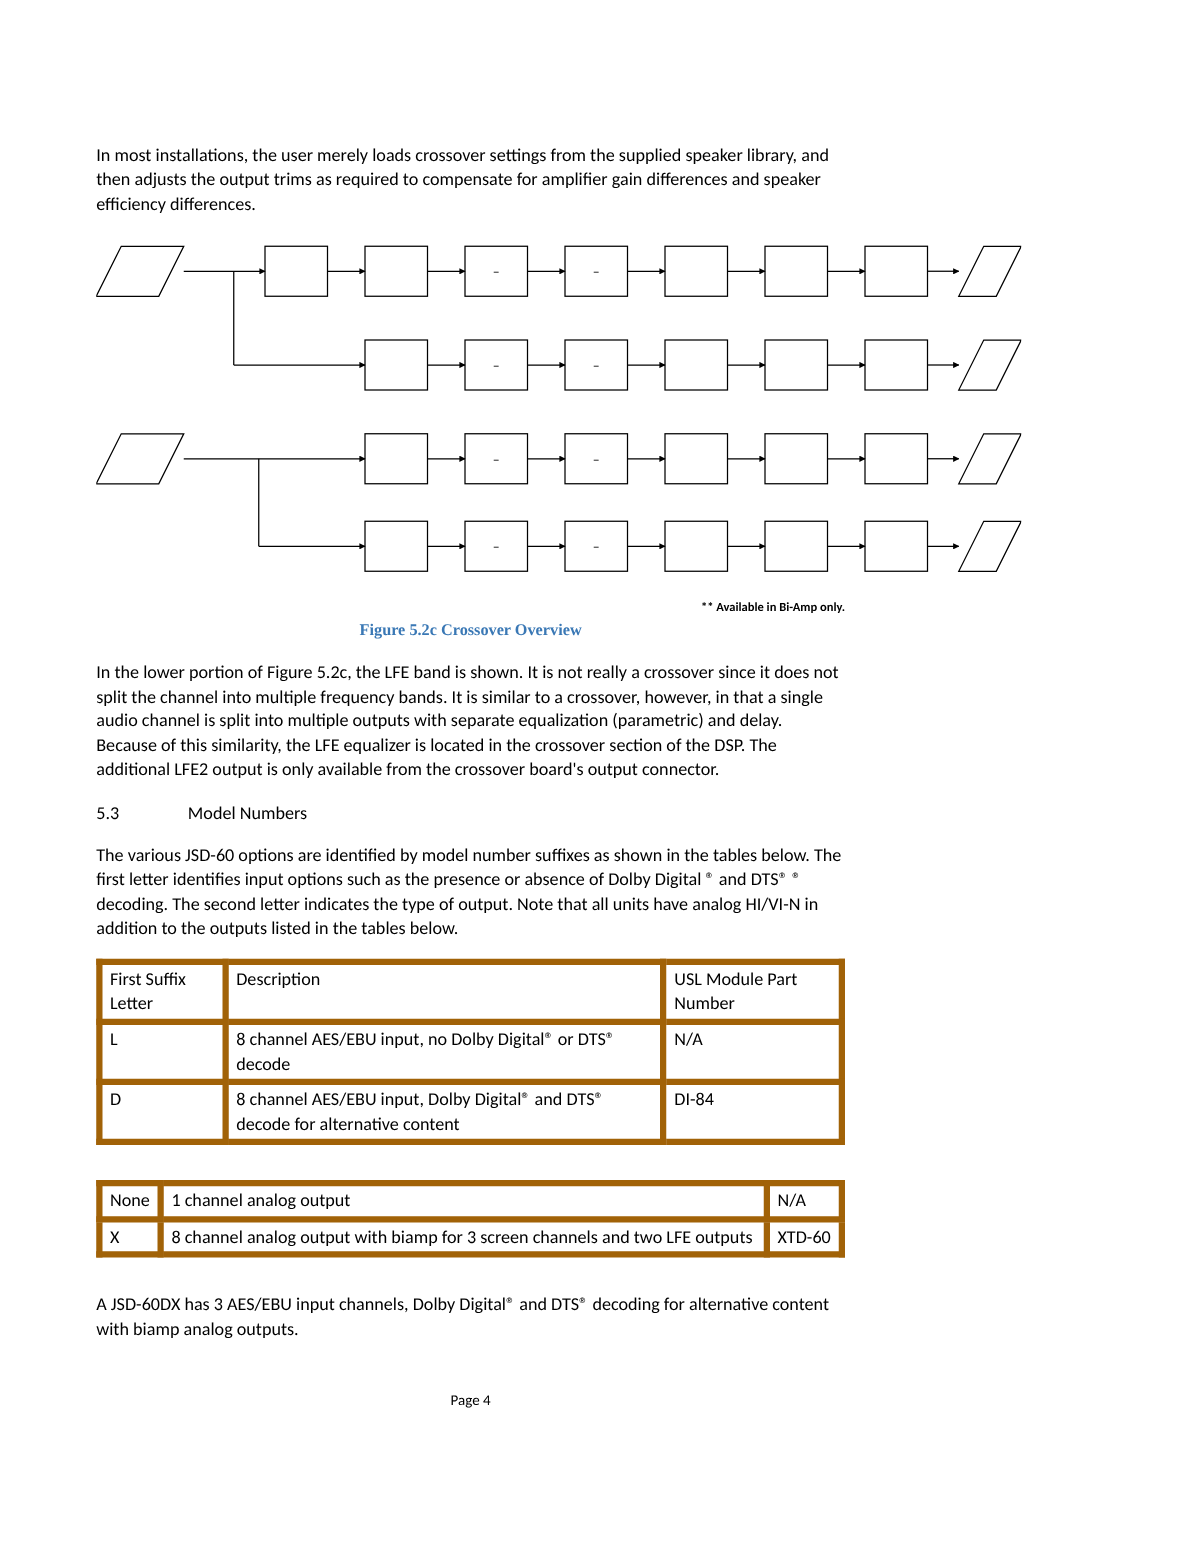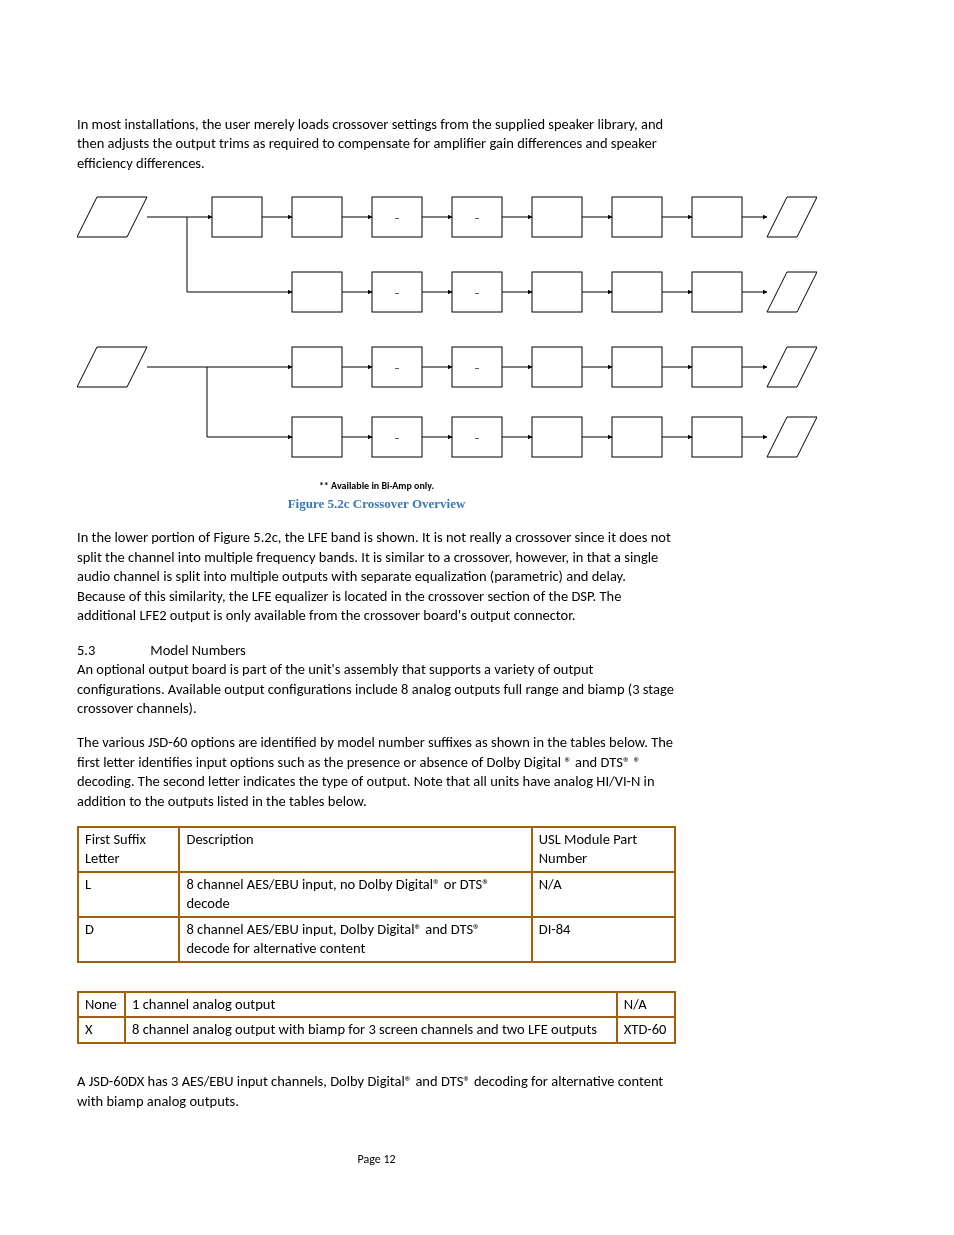"** Available in Bi-Amp only." .biamp-note { text-align: center -> right }
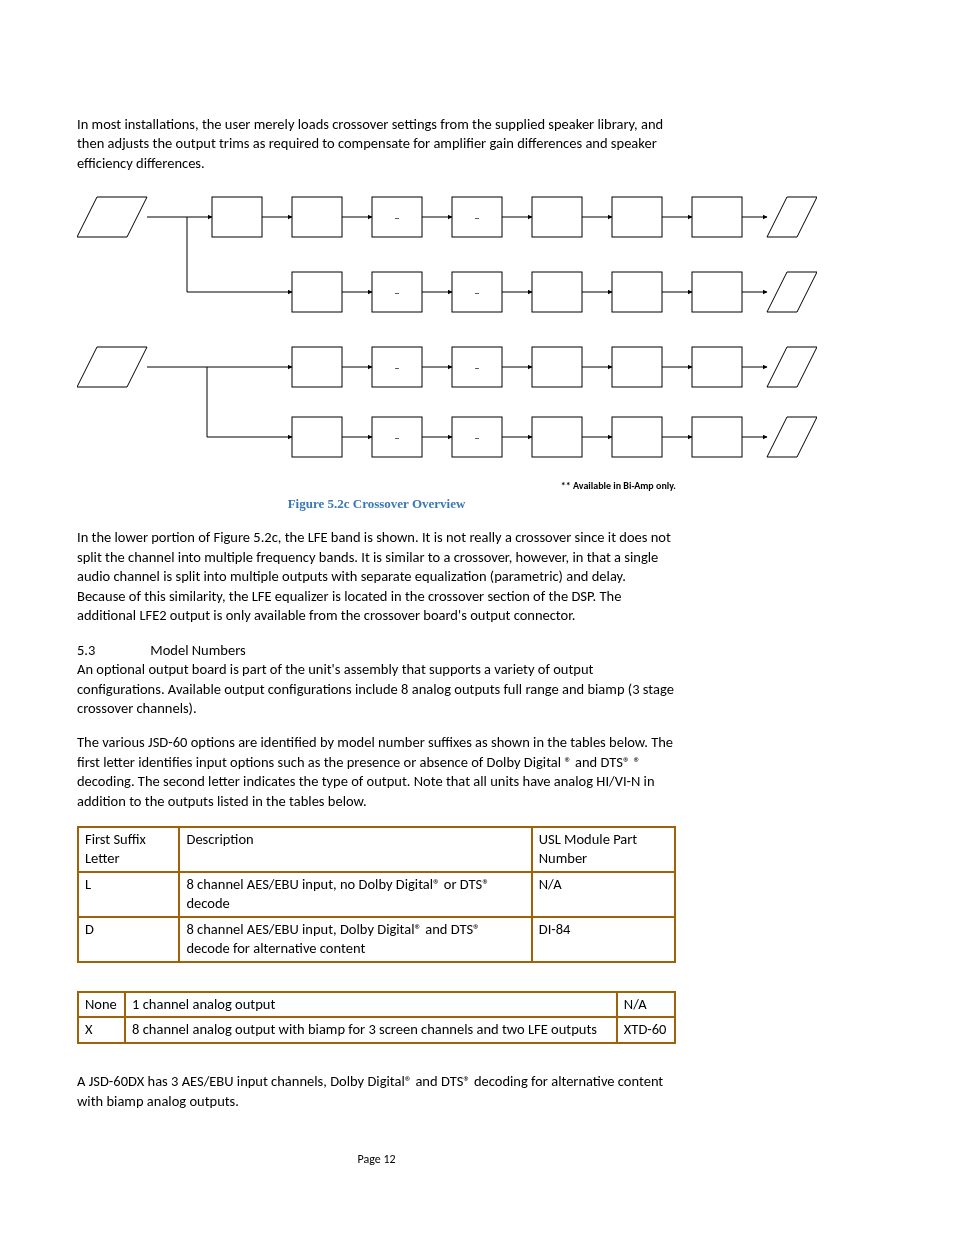"An optional output board is" p.para { html: <p>An optional output board is part of the unit's assembly that supports a variety of output configurations. Available output configurations include 8 analog outputs full range and biamp (3 stage crossover channels).</p> -> none }
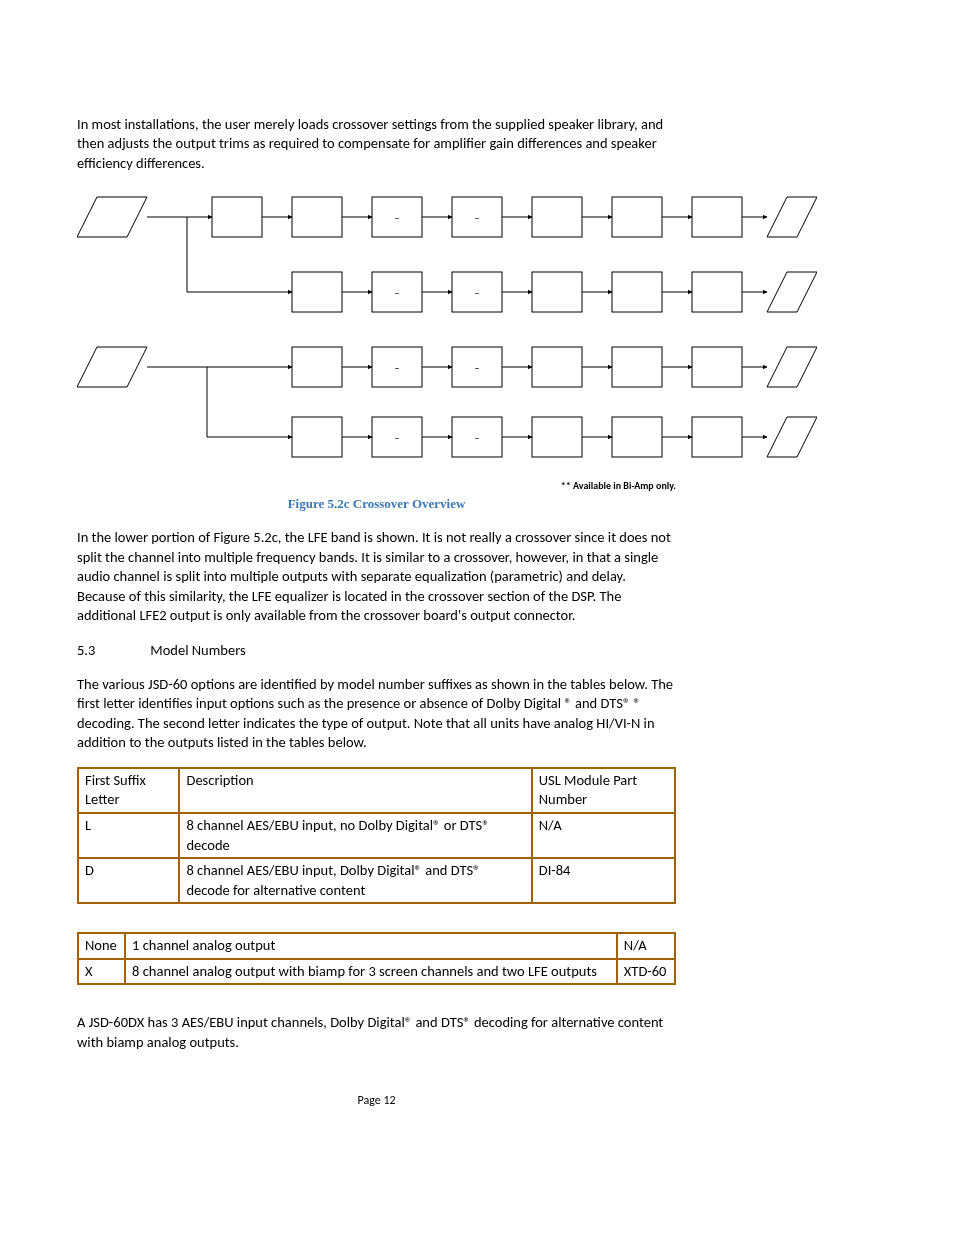"First Suffix Letter" th, td { border: 2px solid #a16207 -> 5px solid #a16207 }
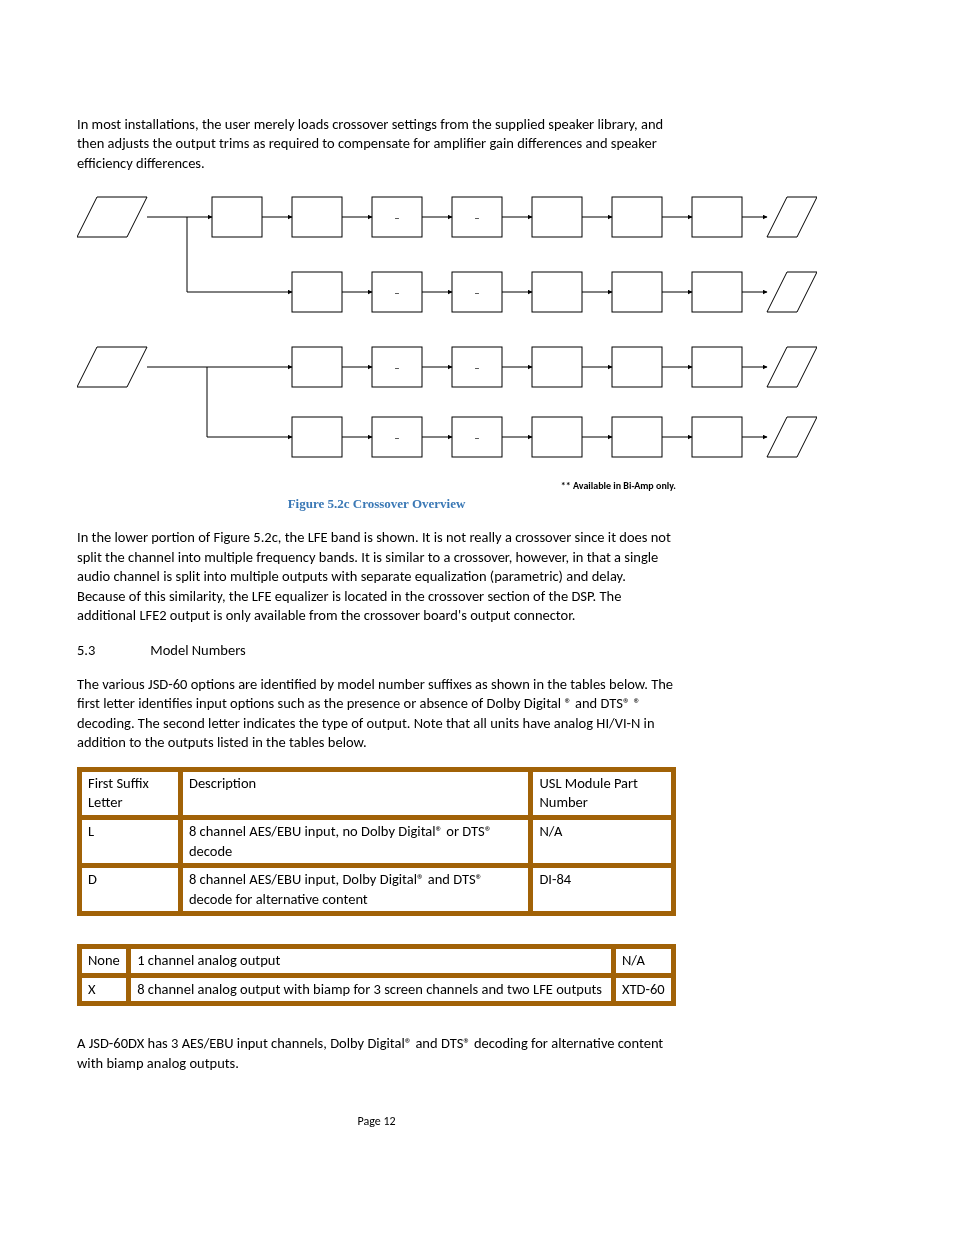"Page 12" div.page-num { text: 12 -> 4 }
